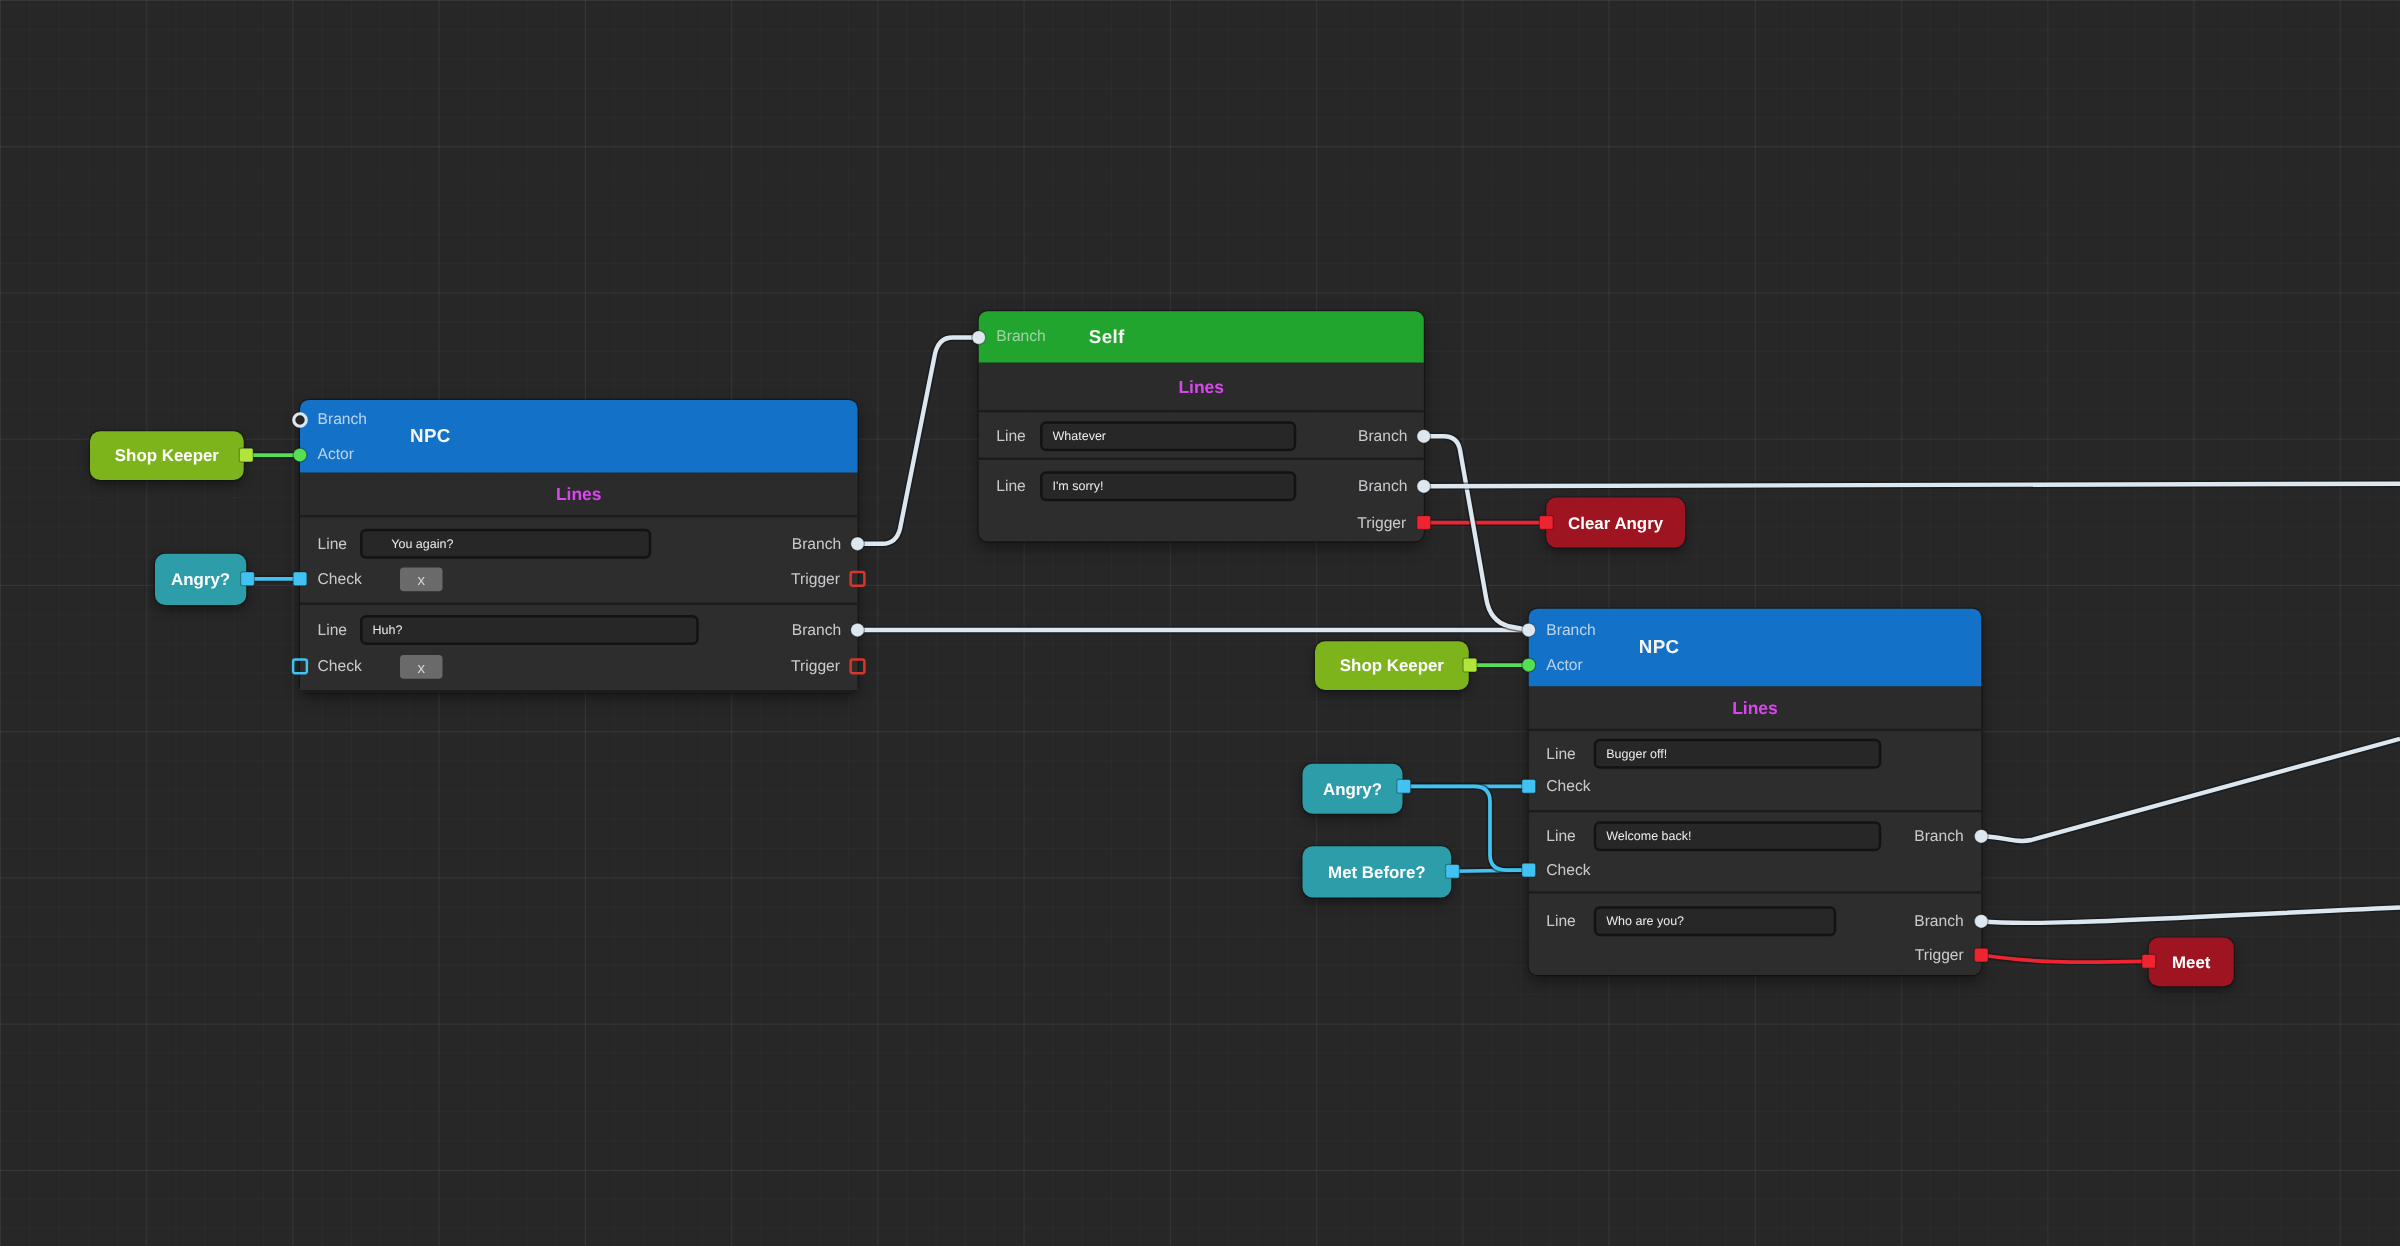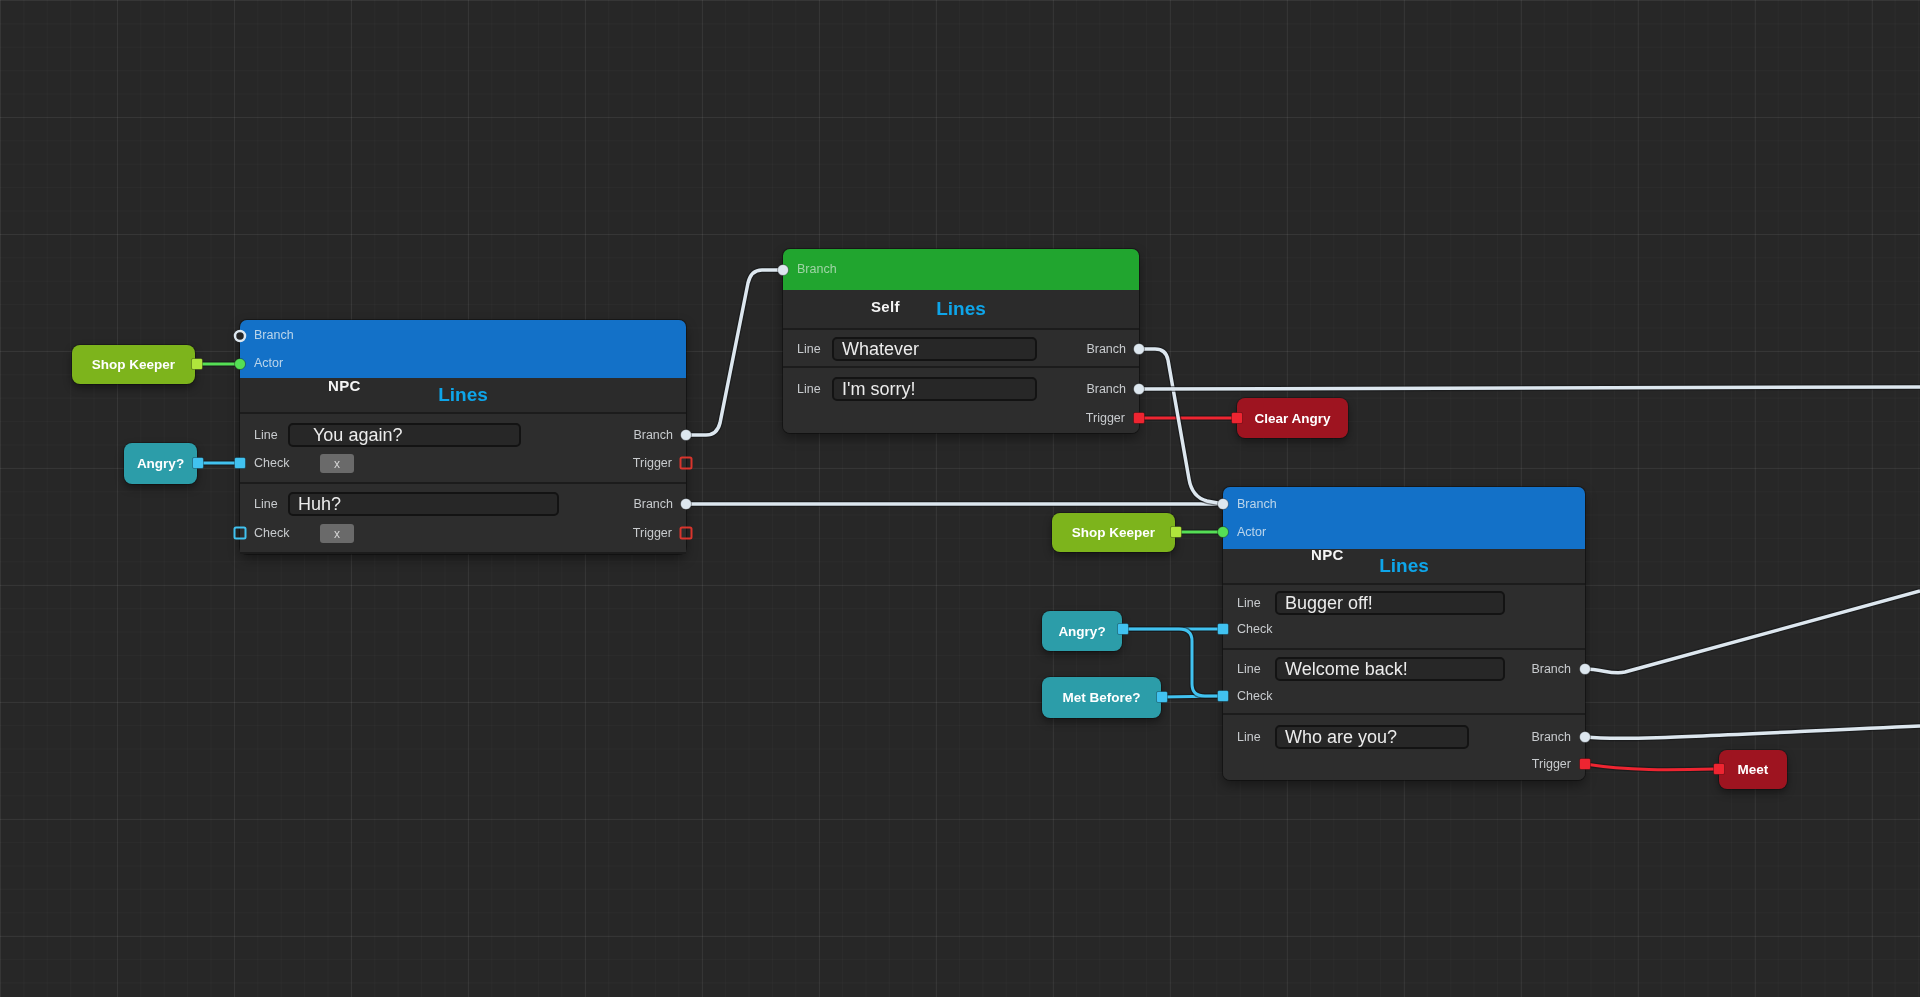"Self" .node-title { margin-top: 36px -> none }
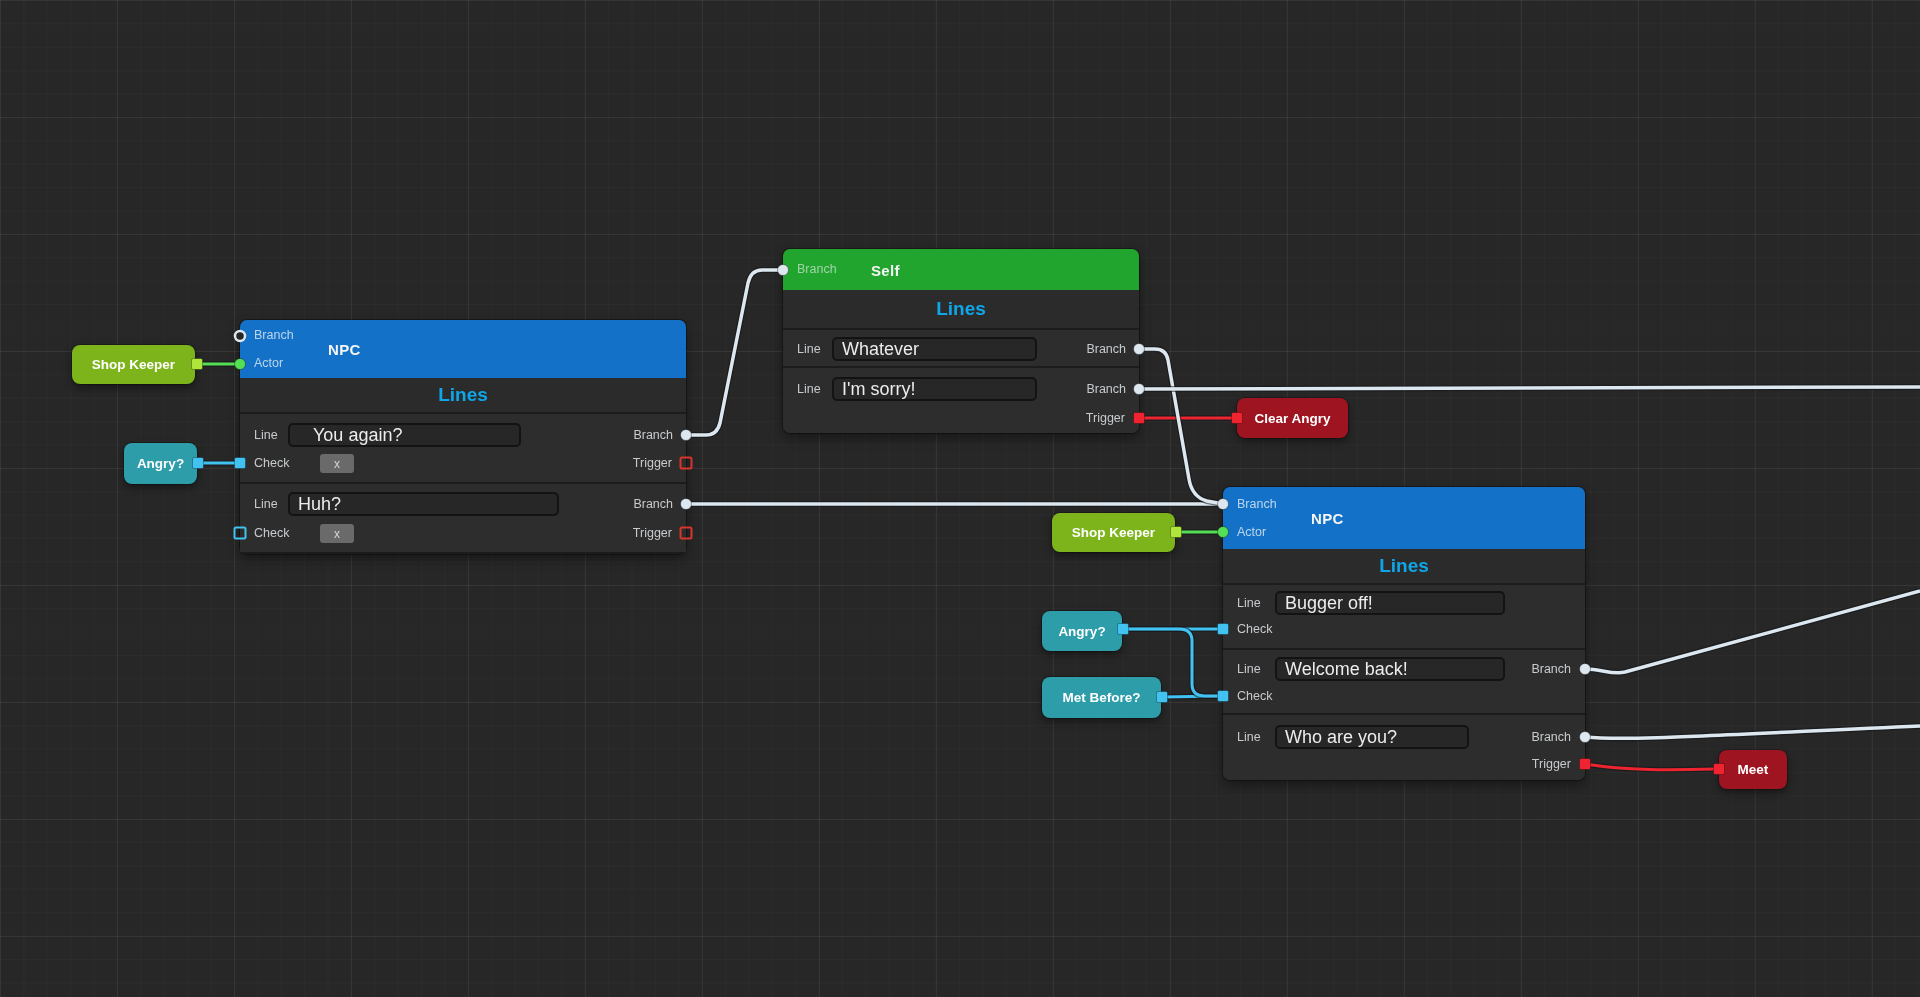"Lines" .lines-bar { color: #0ea5e9 -> #d946ef; font-size: 19px -> 14px }
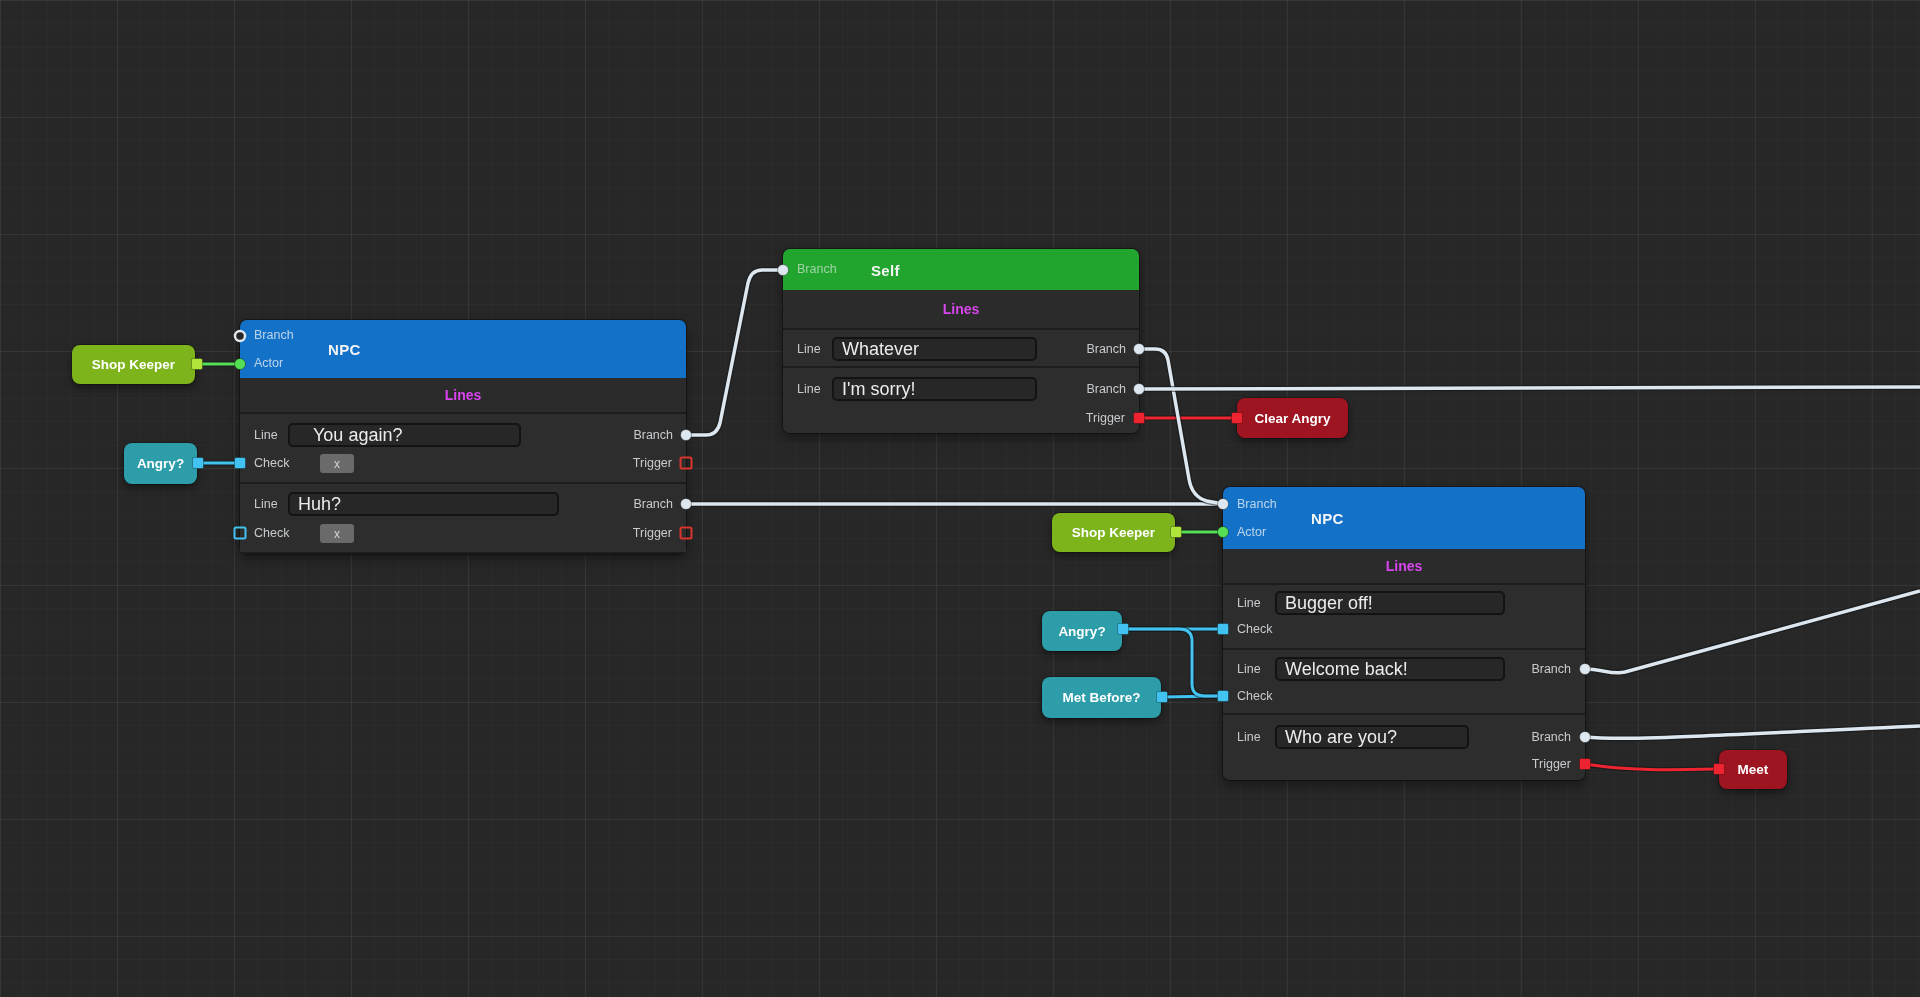"Whatever" .line-input { font-size: 18px -> 10px }
